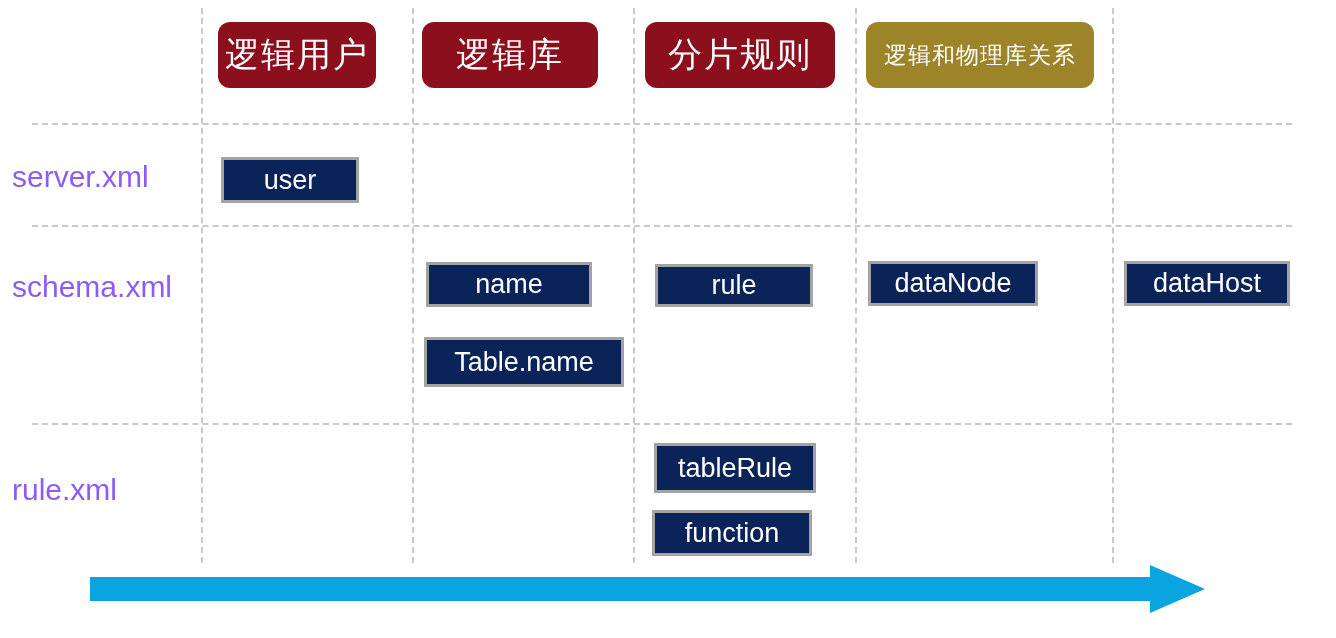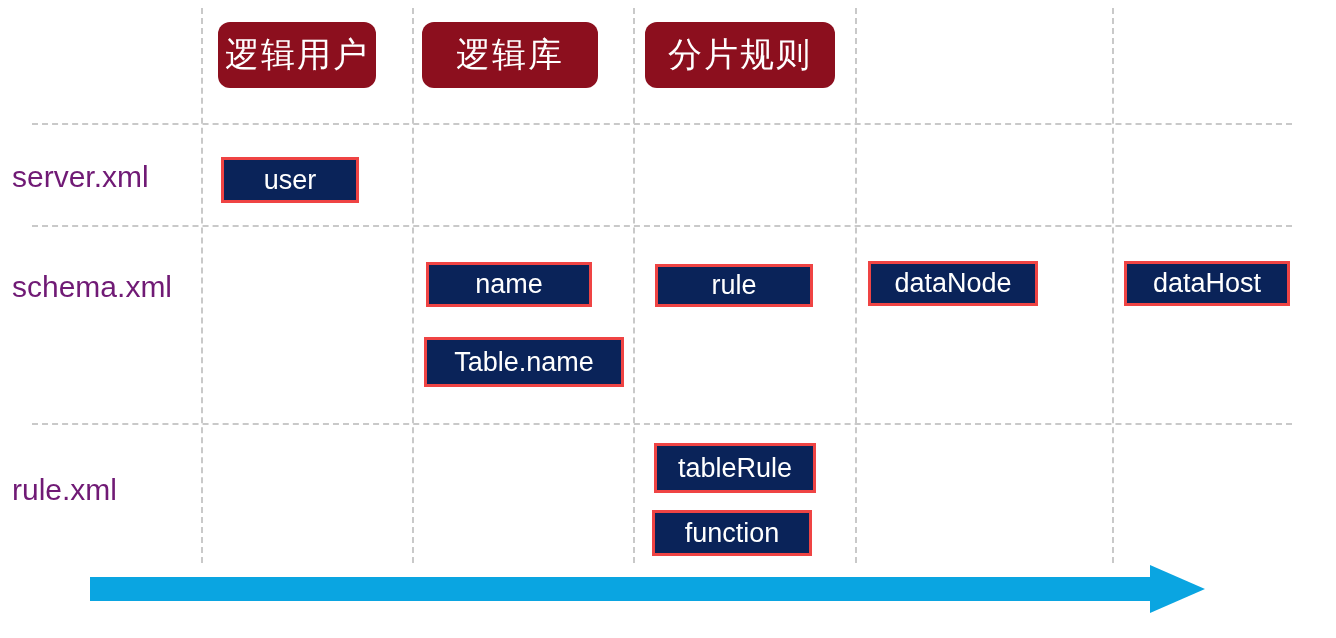"逻辑和物理库关系" div.hdr { html: none -> <div> <span>逻辑和物理库关系</span> </div> }
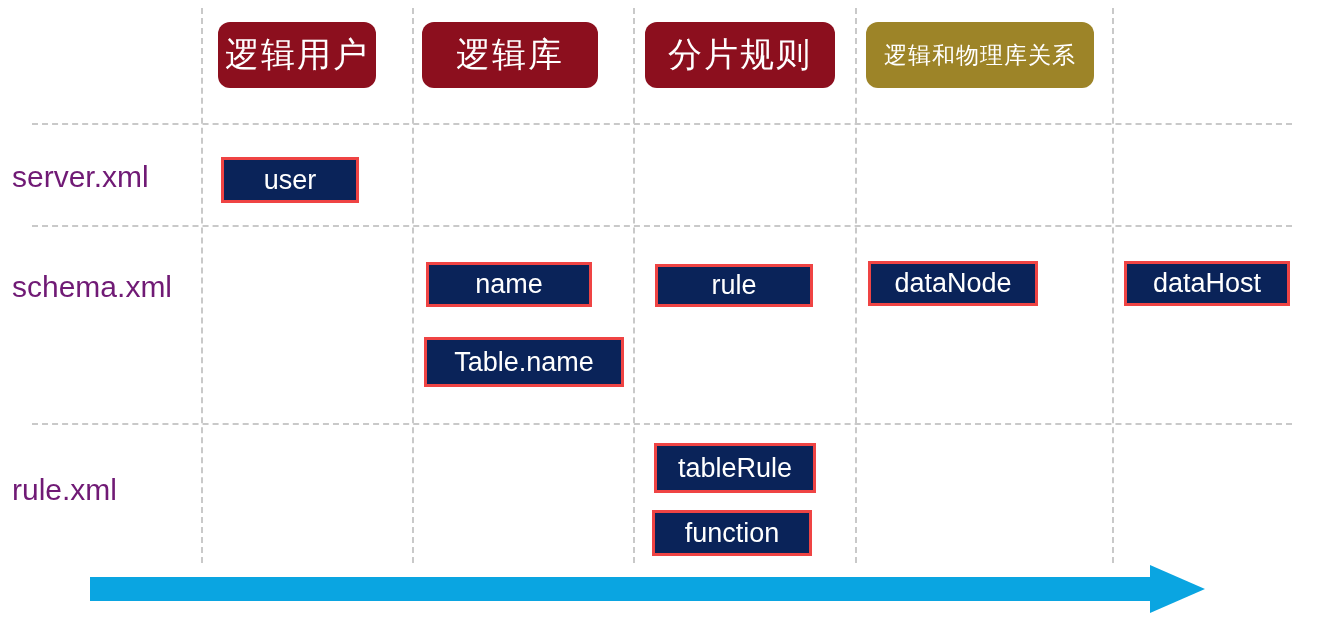"server.xml" .rowlab { color: #701a75 -> #8b5cf6 }
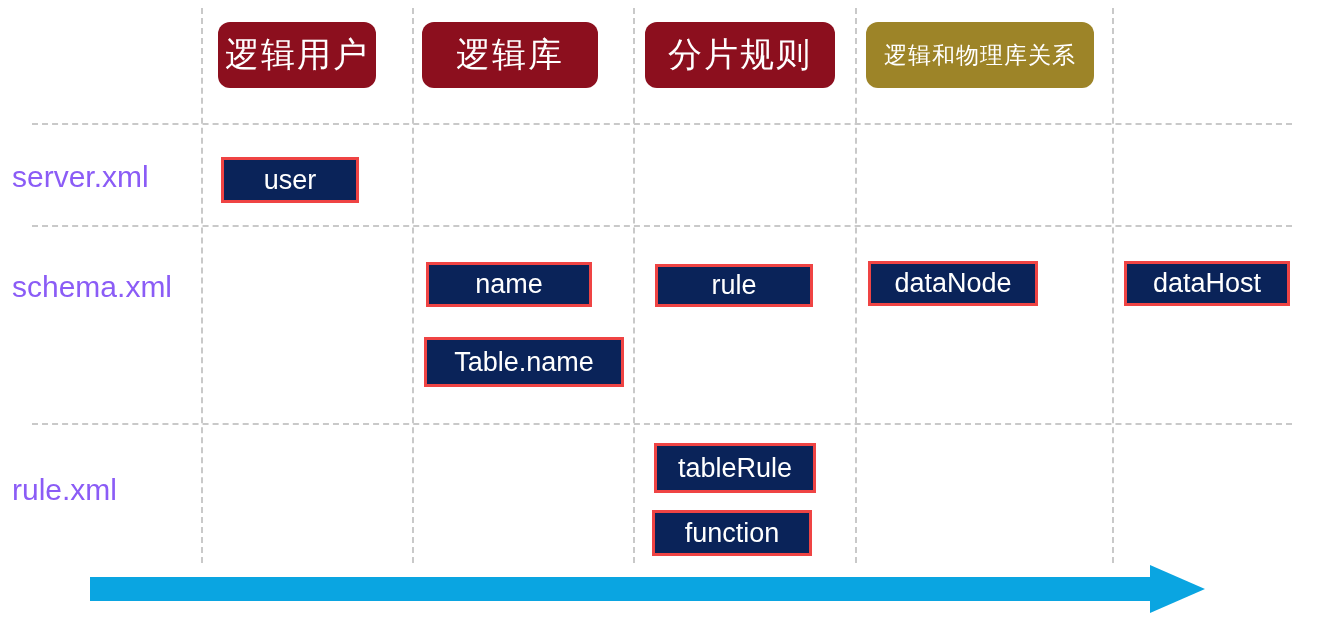"user" .cbox { border: 3px solid #ef4444 -> 3px solid #a3a3a3 }
